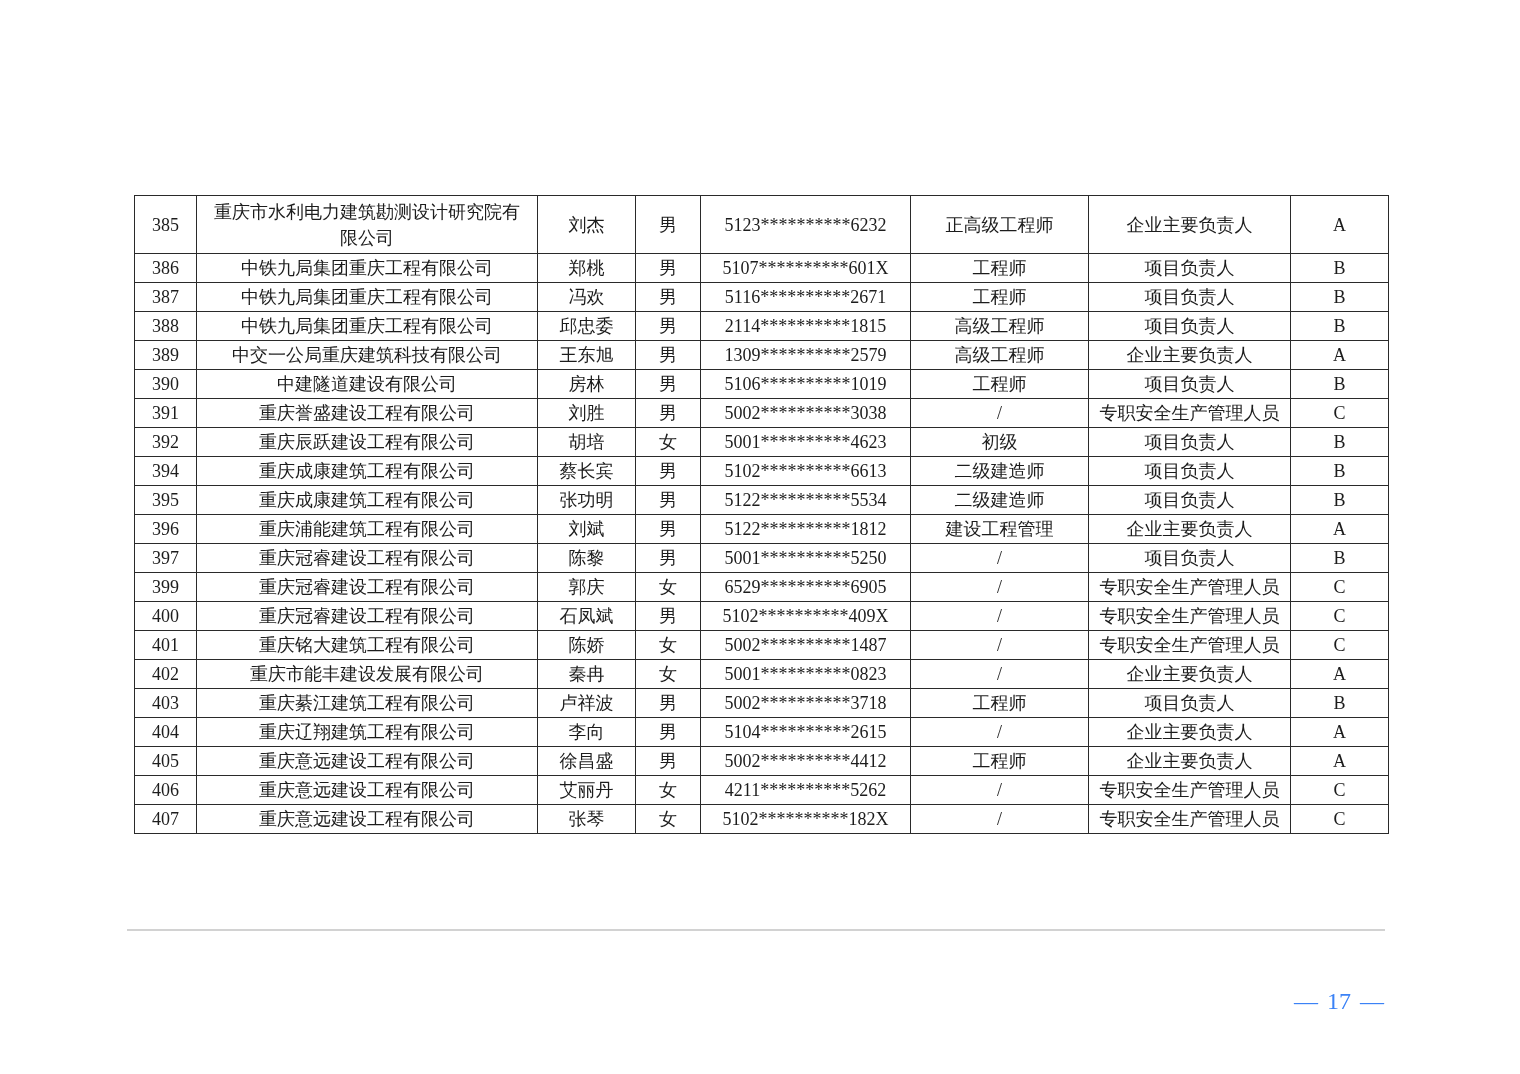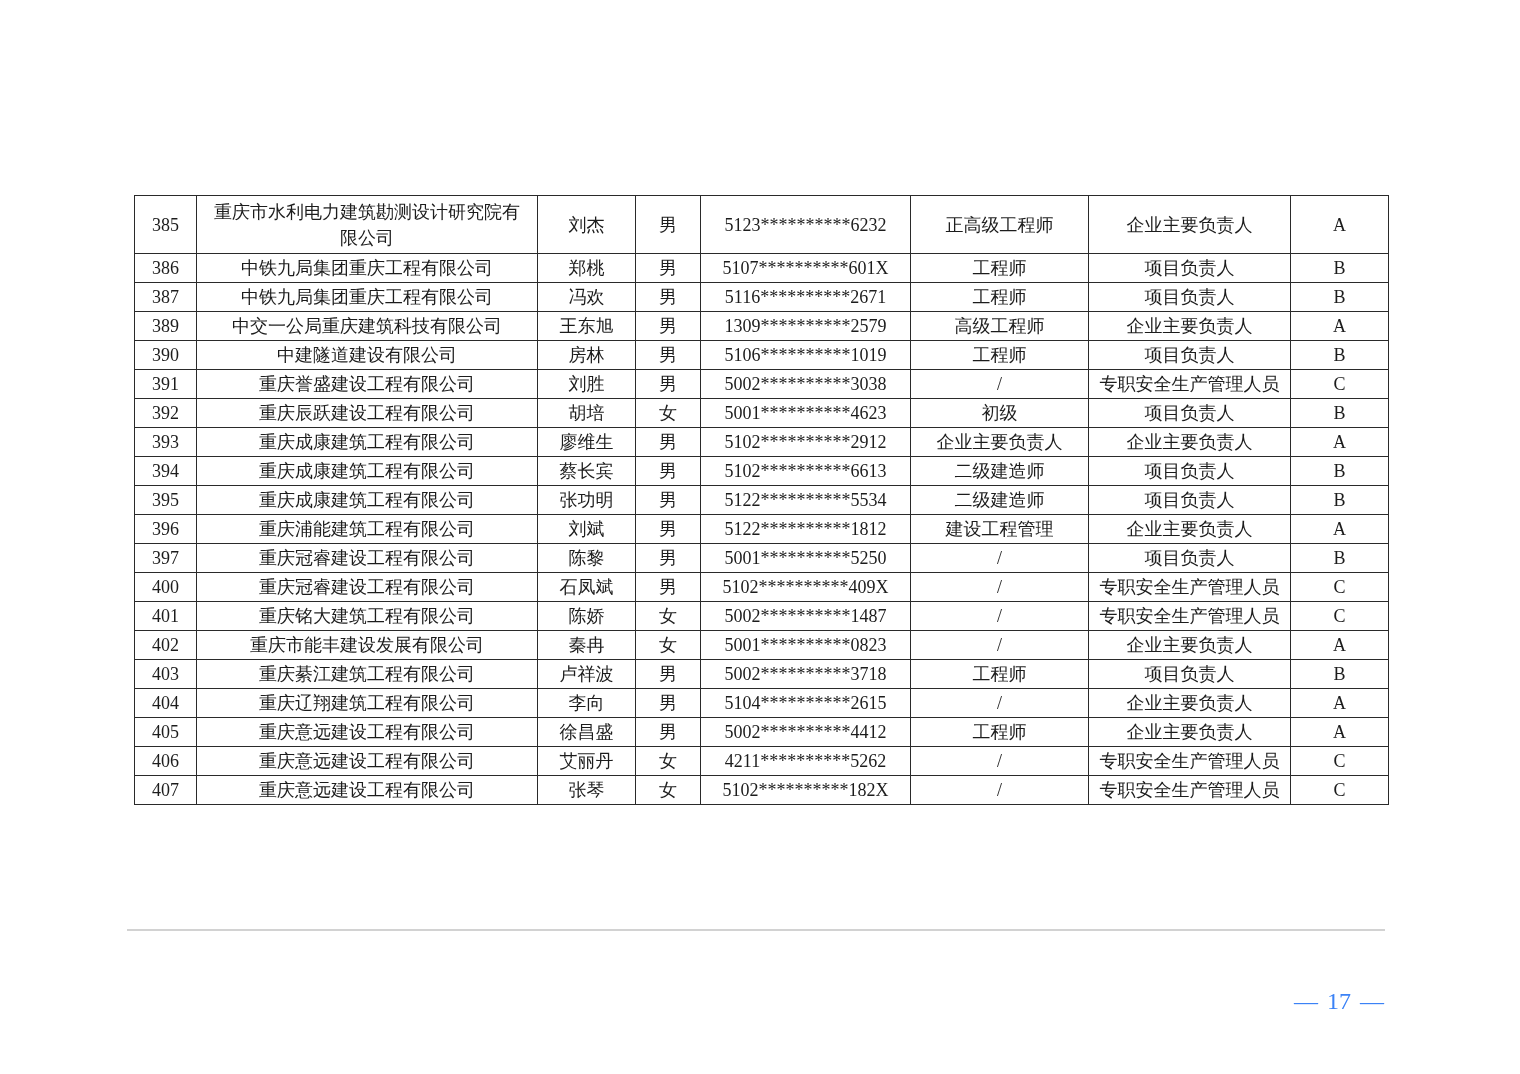"388" tr { html: none -> <tr> <td>388</td> <td>中铁九局集团重庆工程有限公司</td> <td>邱忠委</td> <td>男</td> <td>2114**********1815</td> <td>高级工程师</td> <td>项目负责人</td> <td>B</td> </tr> }
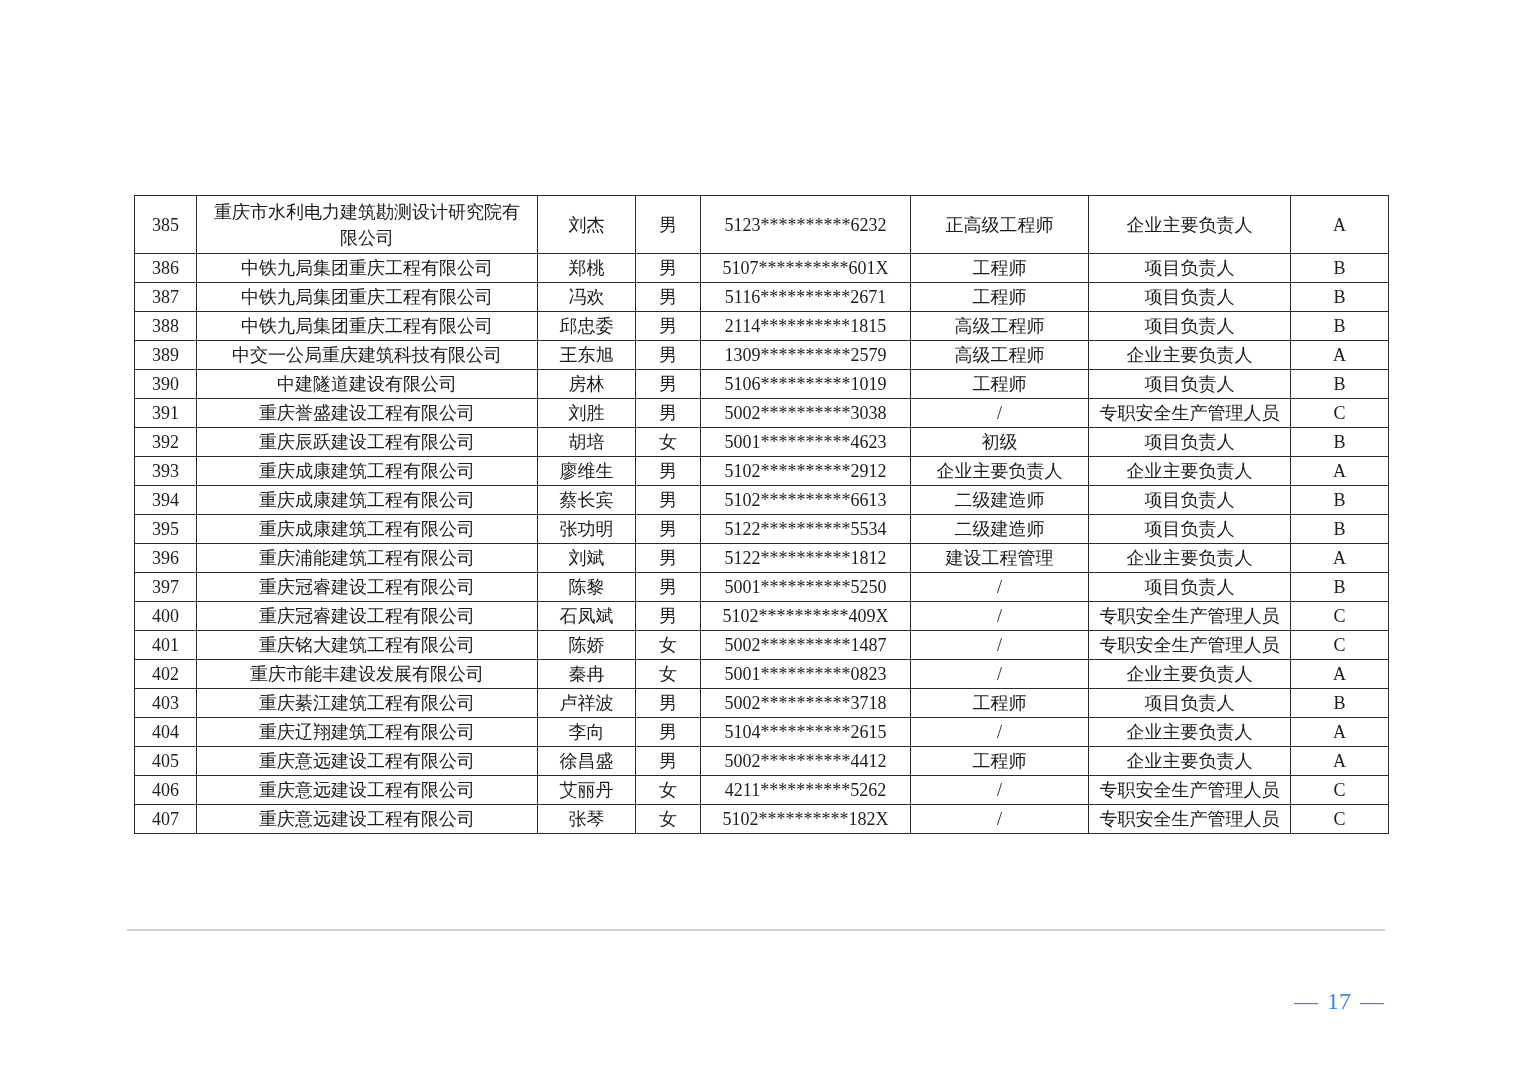"393" tr { html: <tr> <td>393</td> <td>重庆成康建筑工程有限公司</td> <td>廖维生</td> <td>男</td> <td>5102**********2912</td> <td>企业主要负责人</td> <td>企业主要负责人</td> <td>A</td> </tr> -> none }
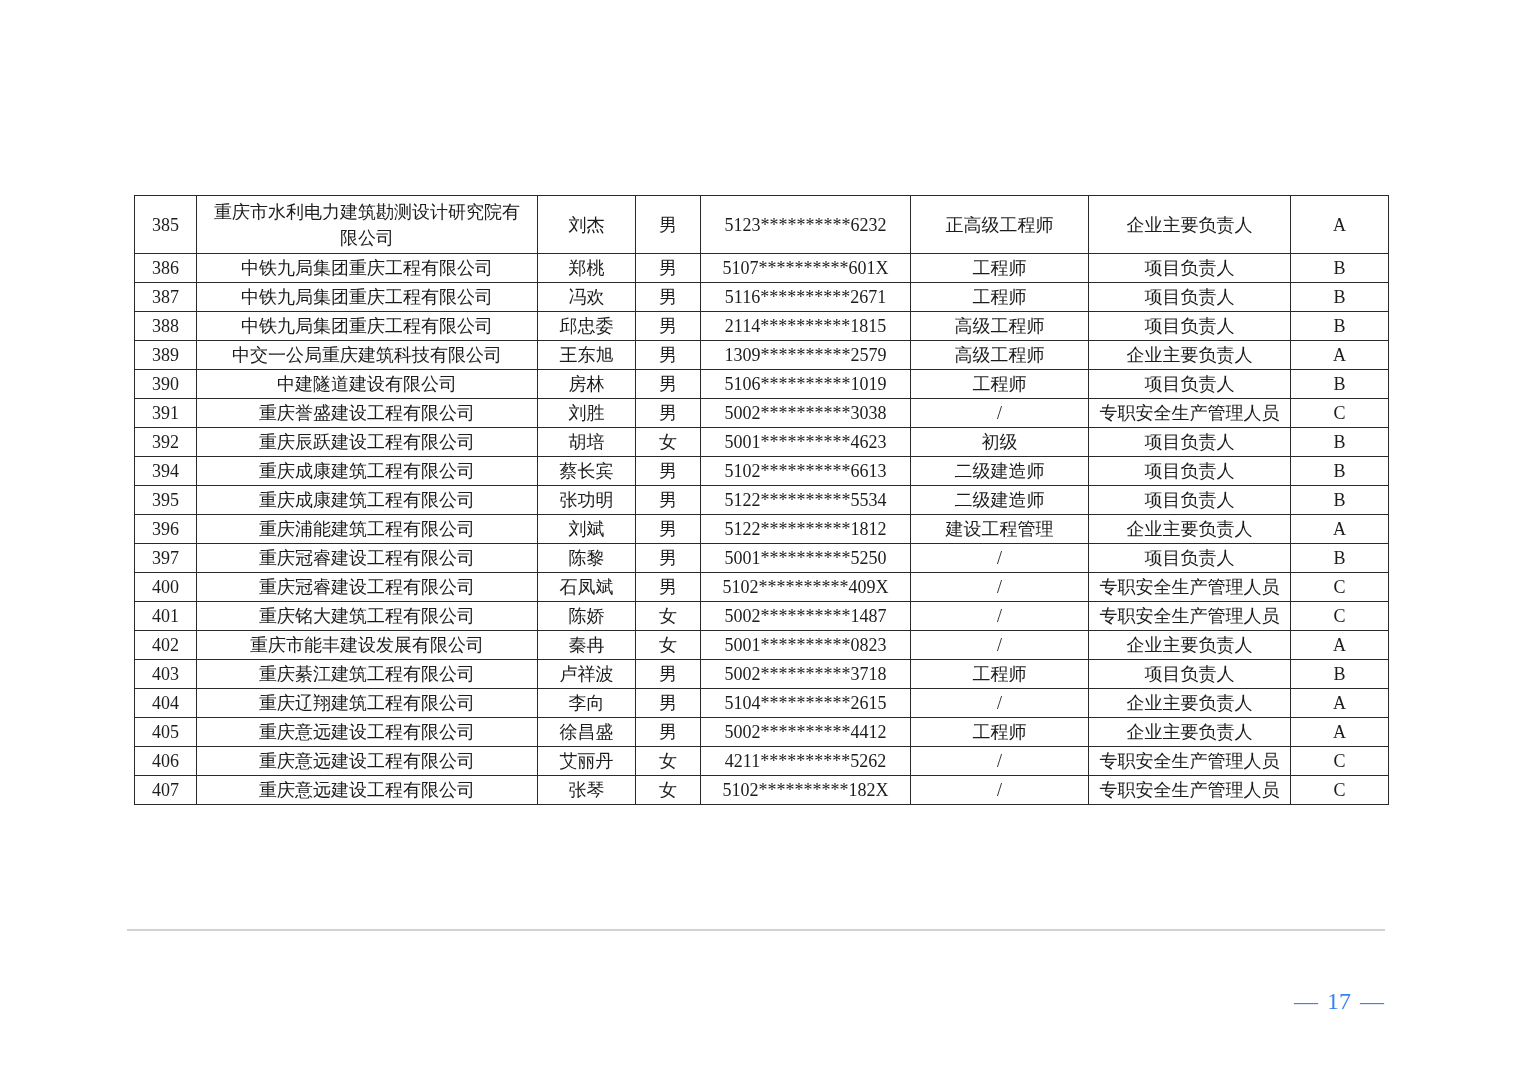"399" tr { html: none -> <tr> <td>399</td> <td>重庆冠睿建设工程有限公司</td> <td>郭庆</td> <td>女</td> <td>6529**********6905</td> <td>/</td> <td>专职安全生产管理人员</td> <td>C</td> </tr> }
